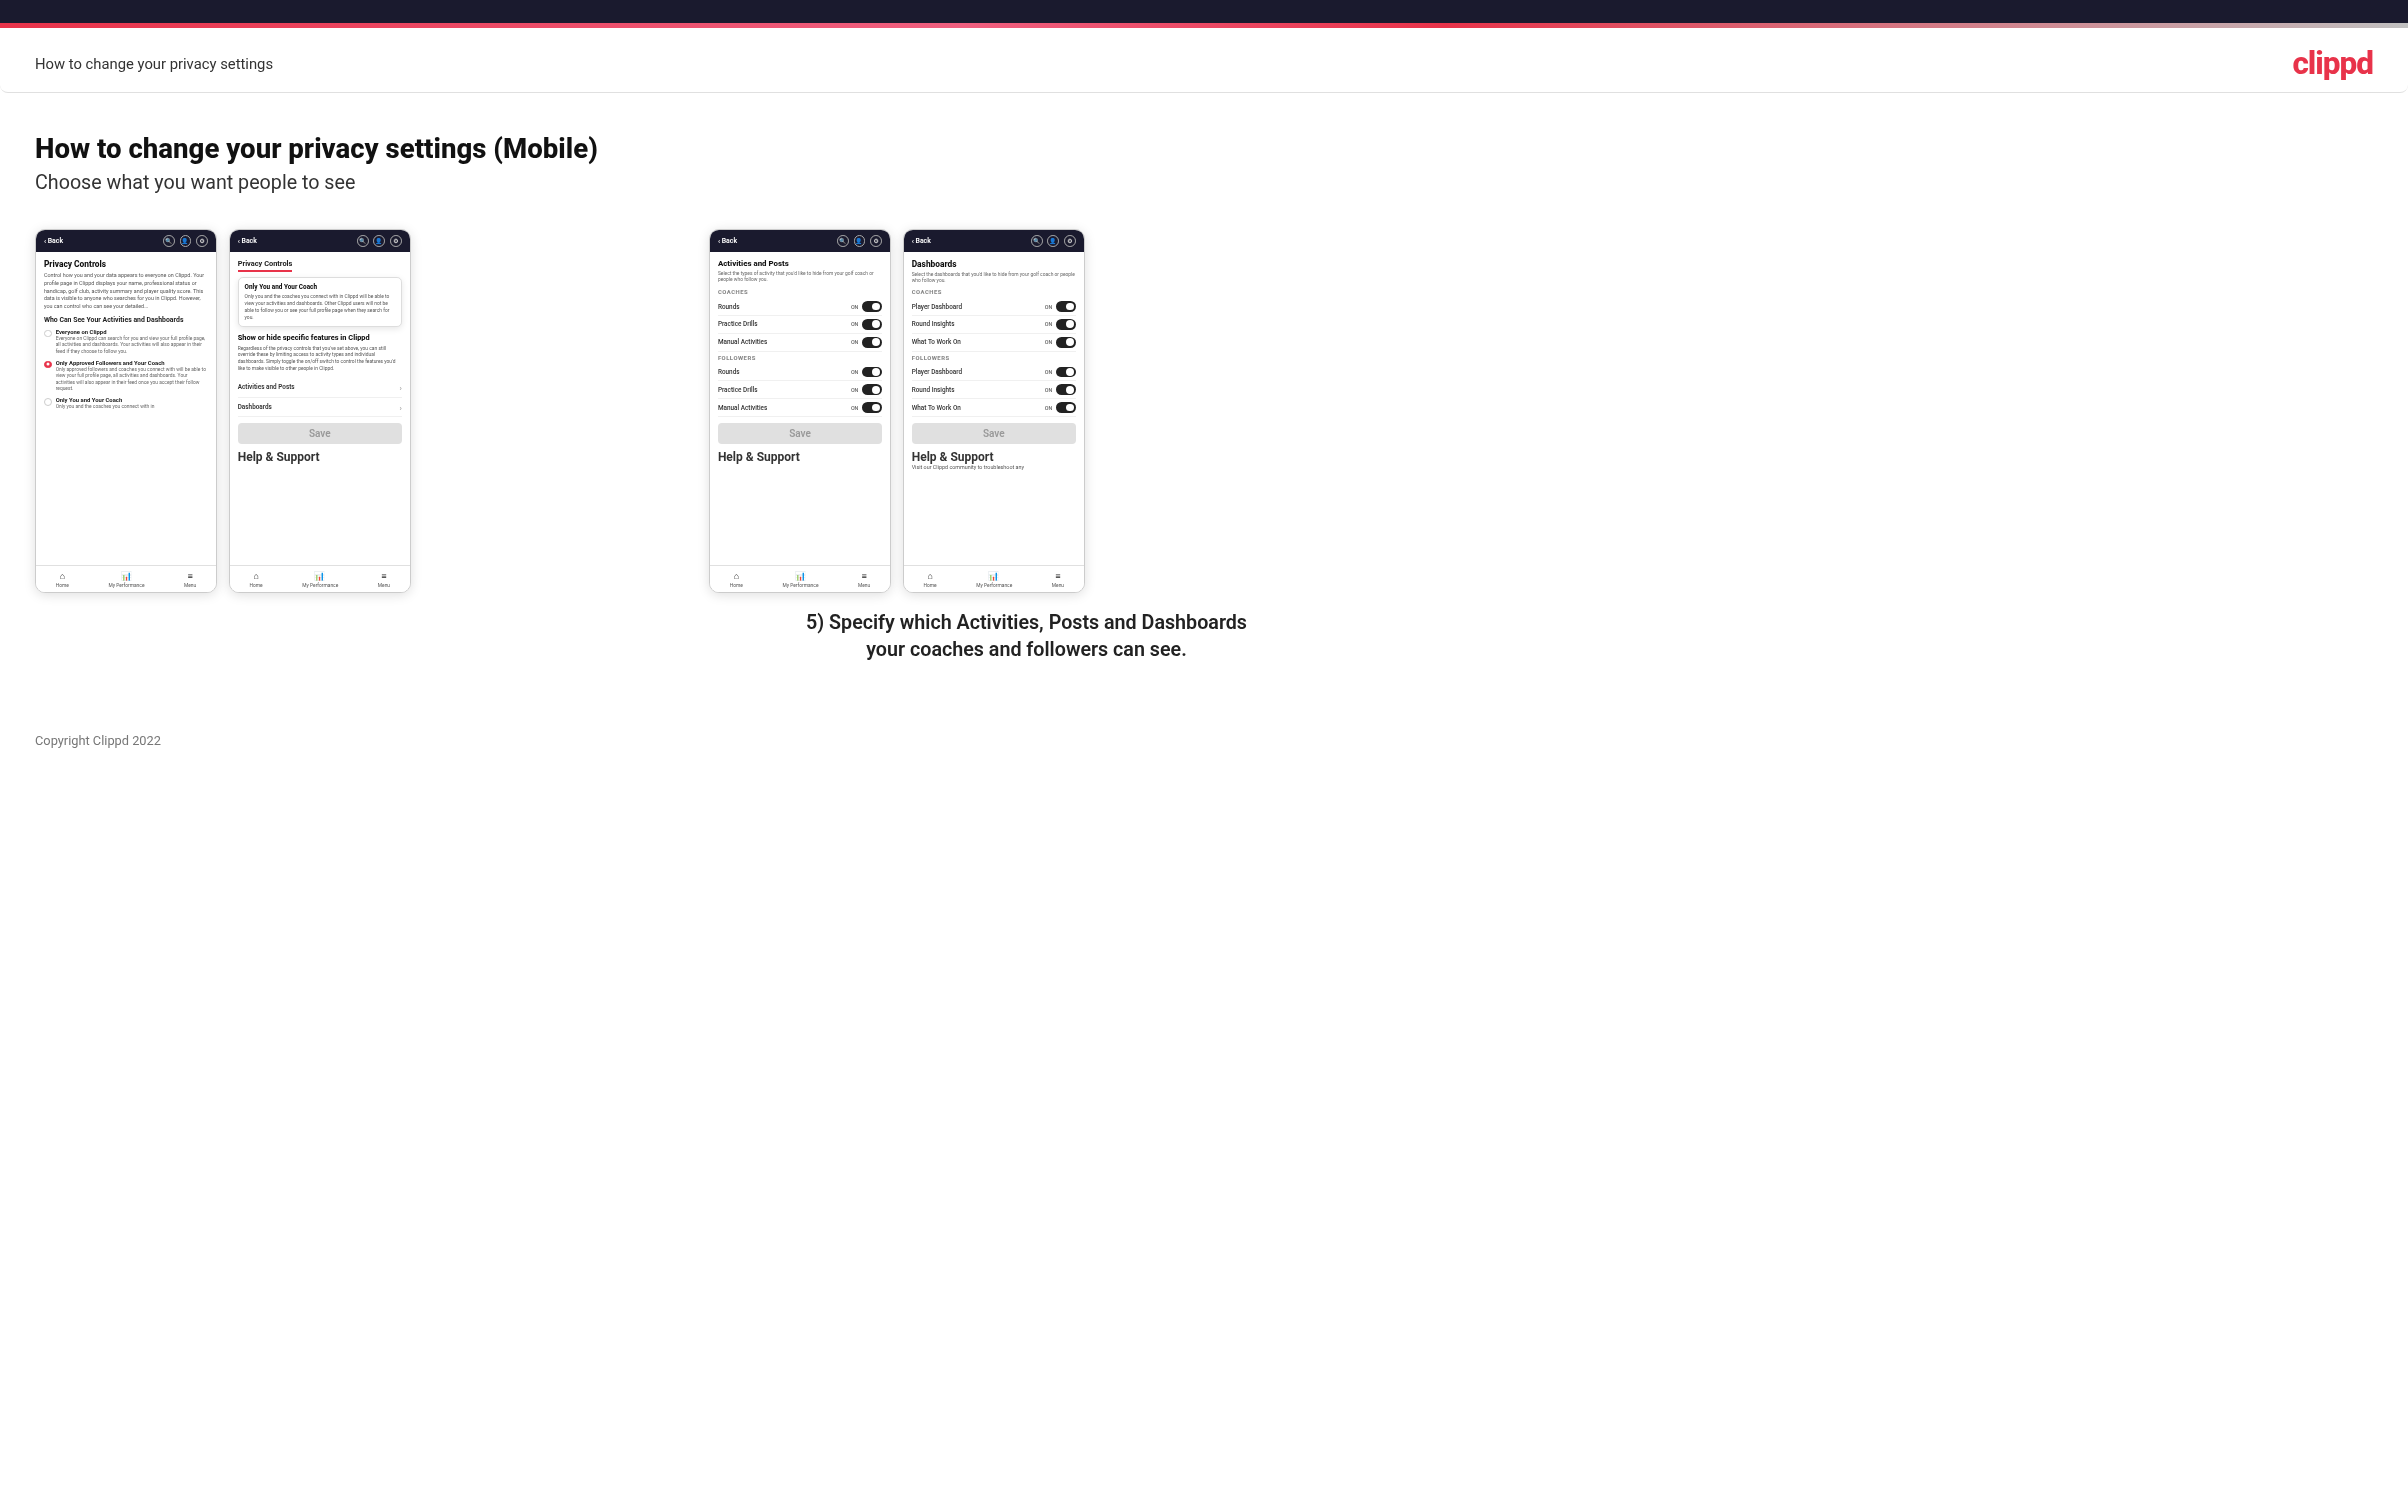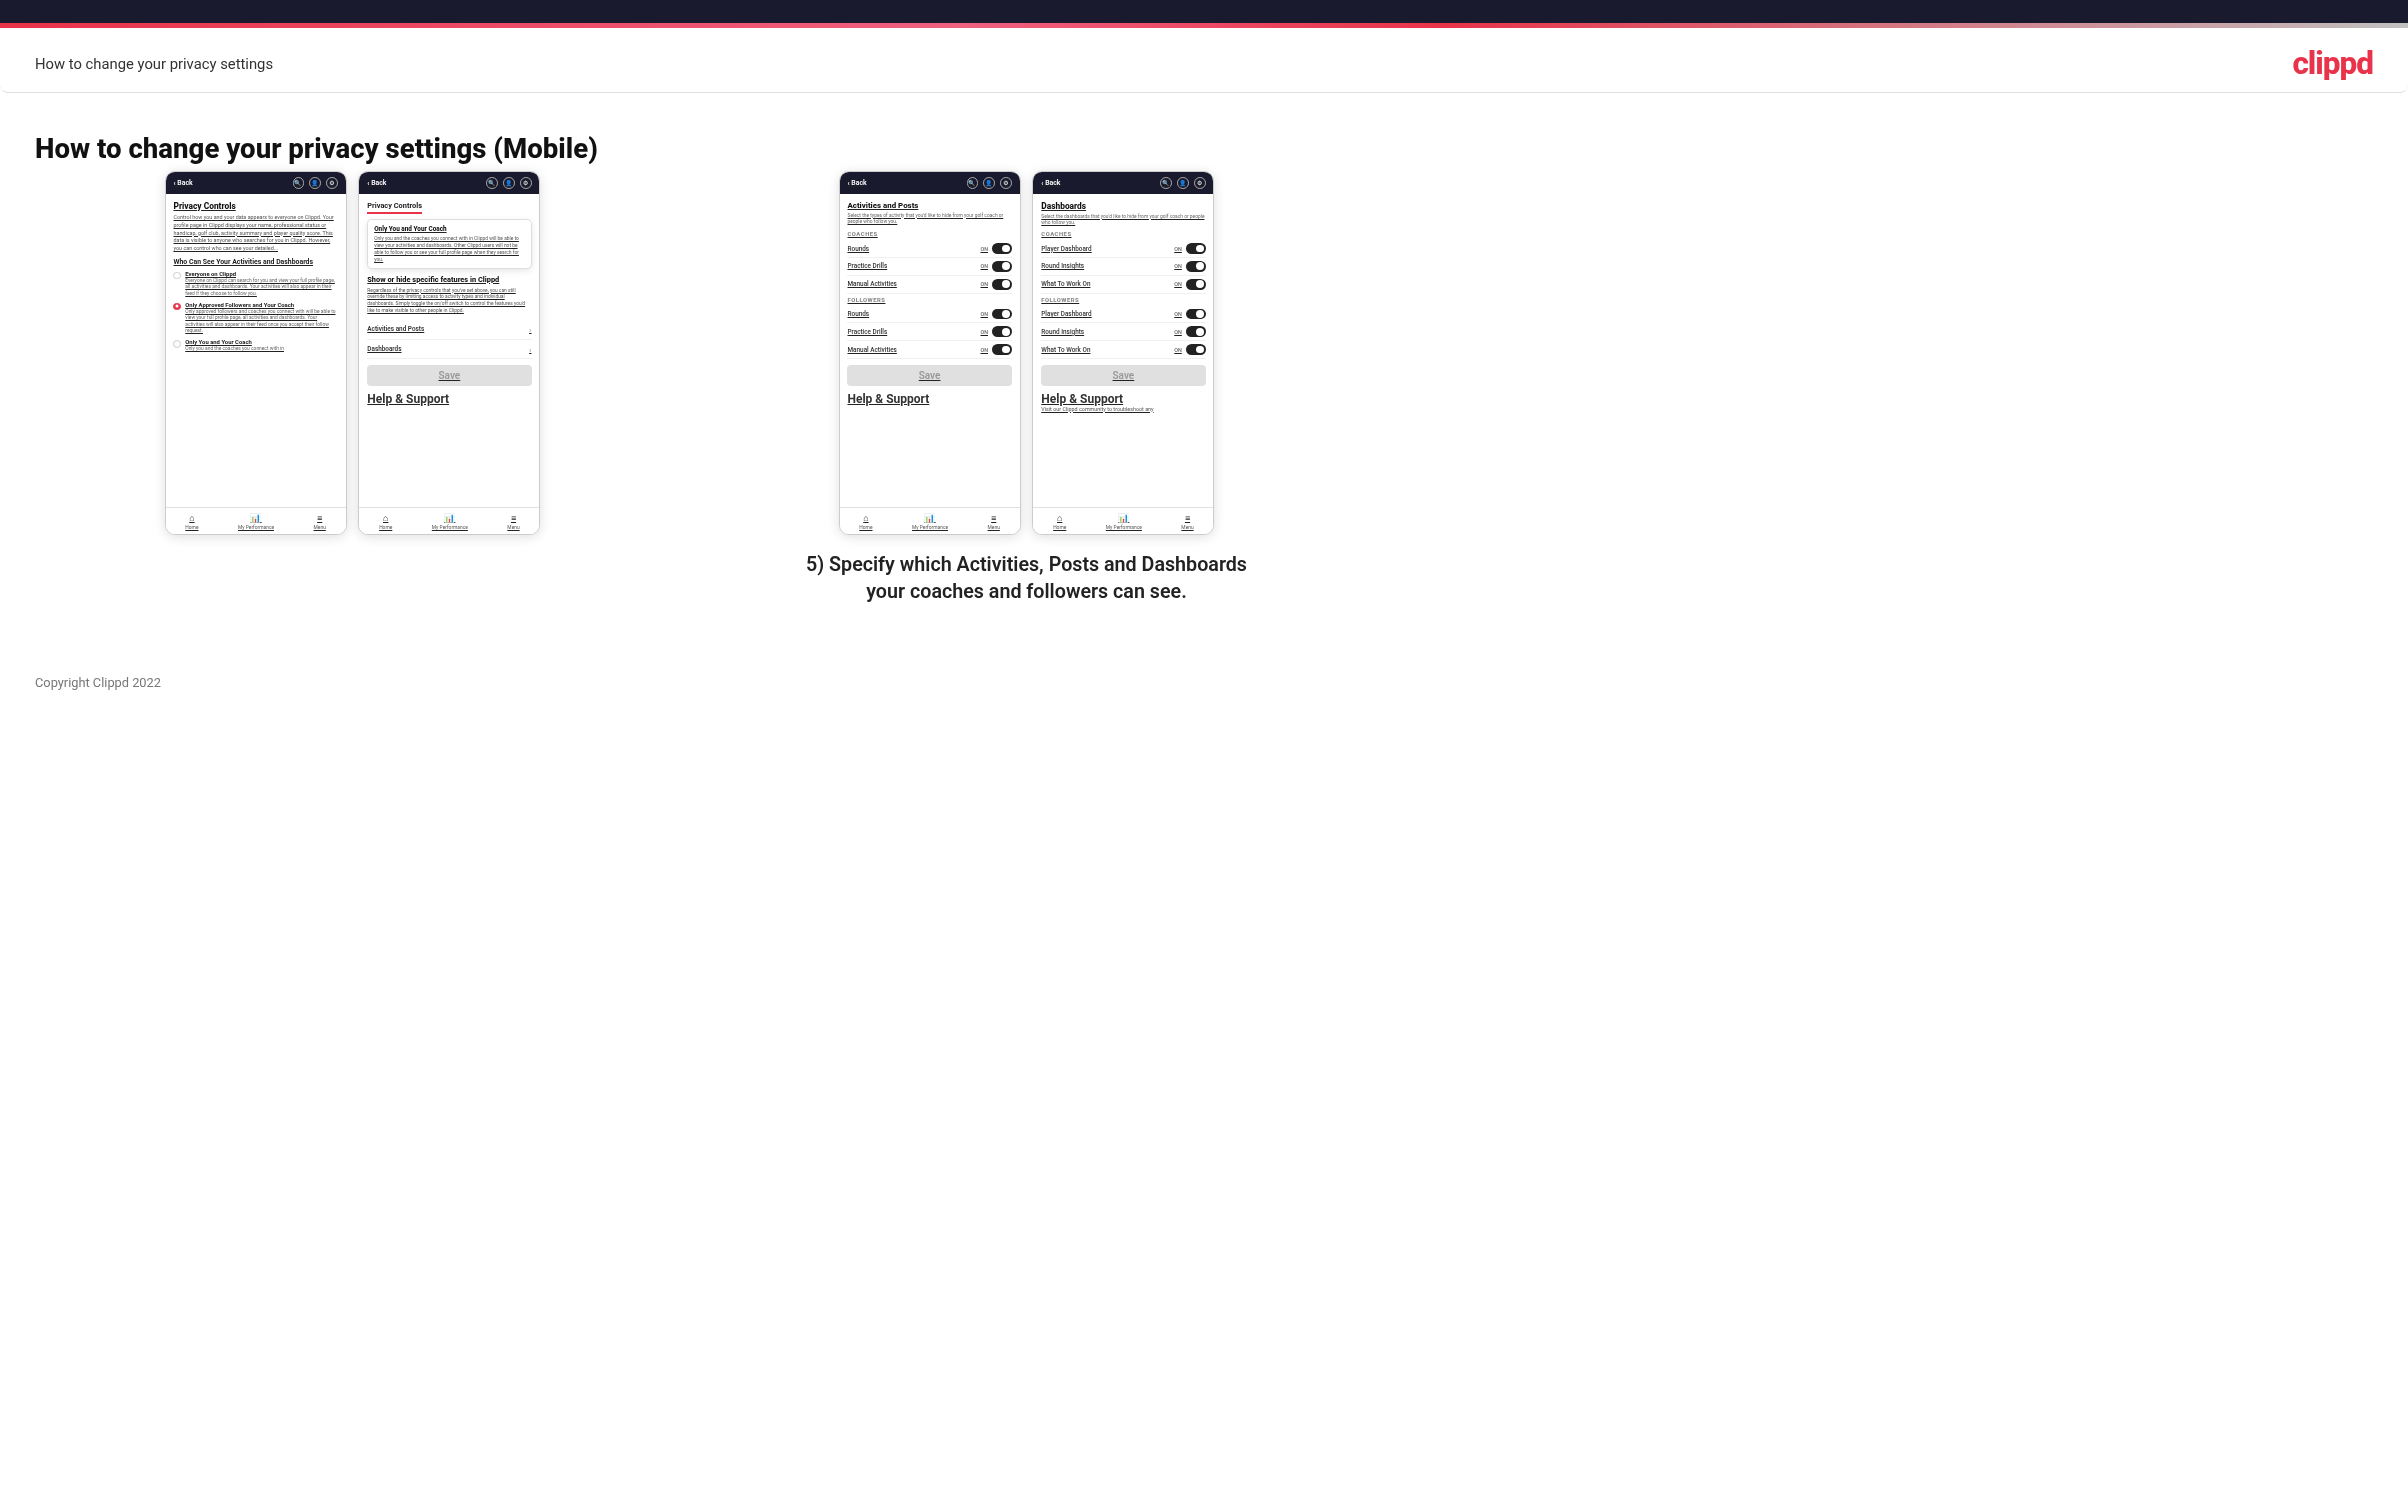"Choose what you want people" div.page-subheading { html: none -> <div>Choose what you want people to see</div> }
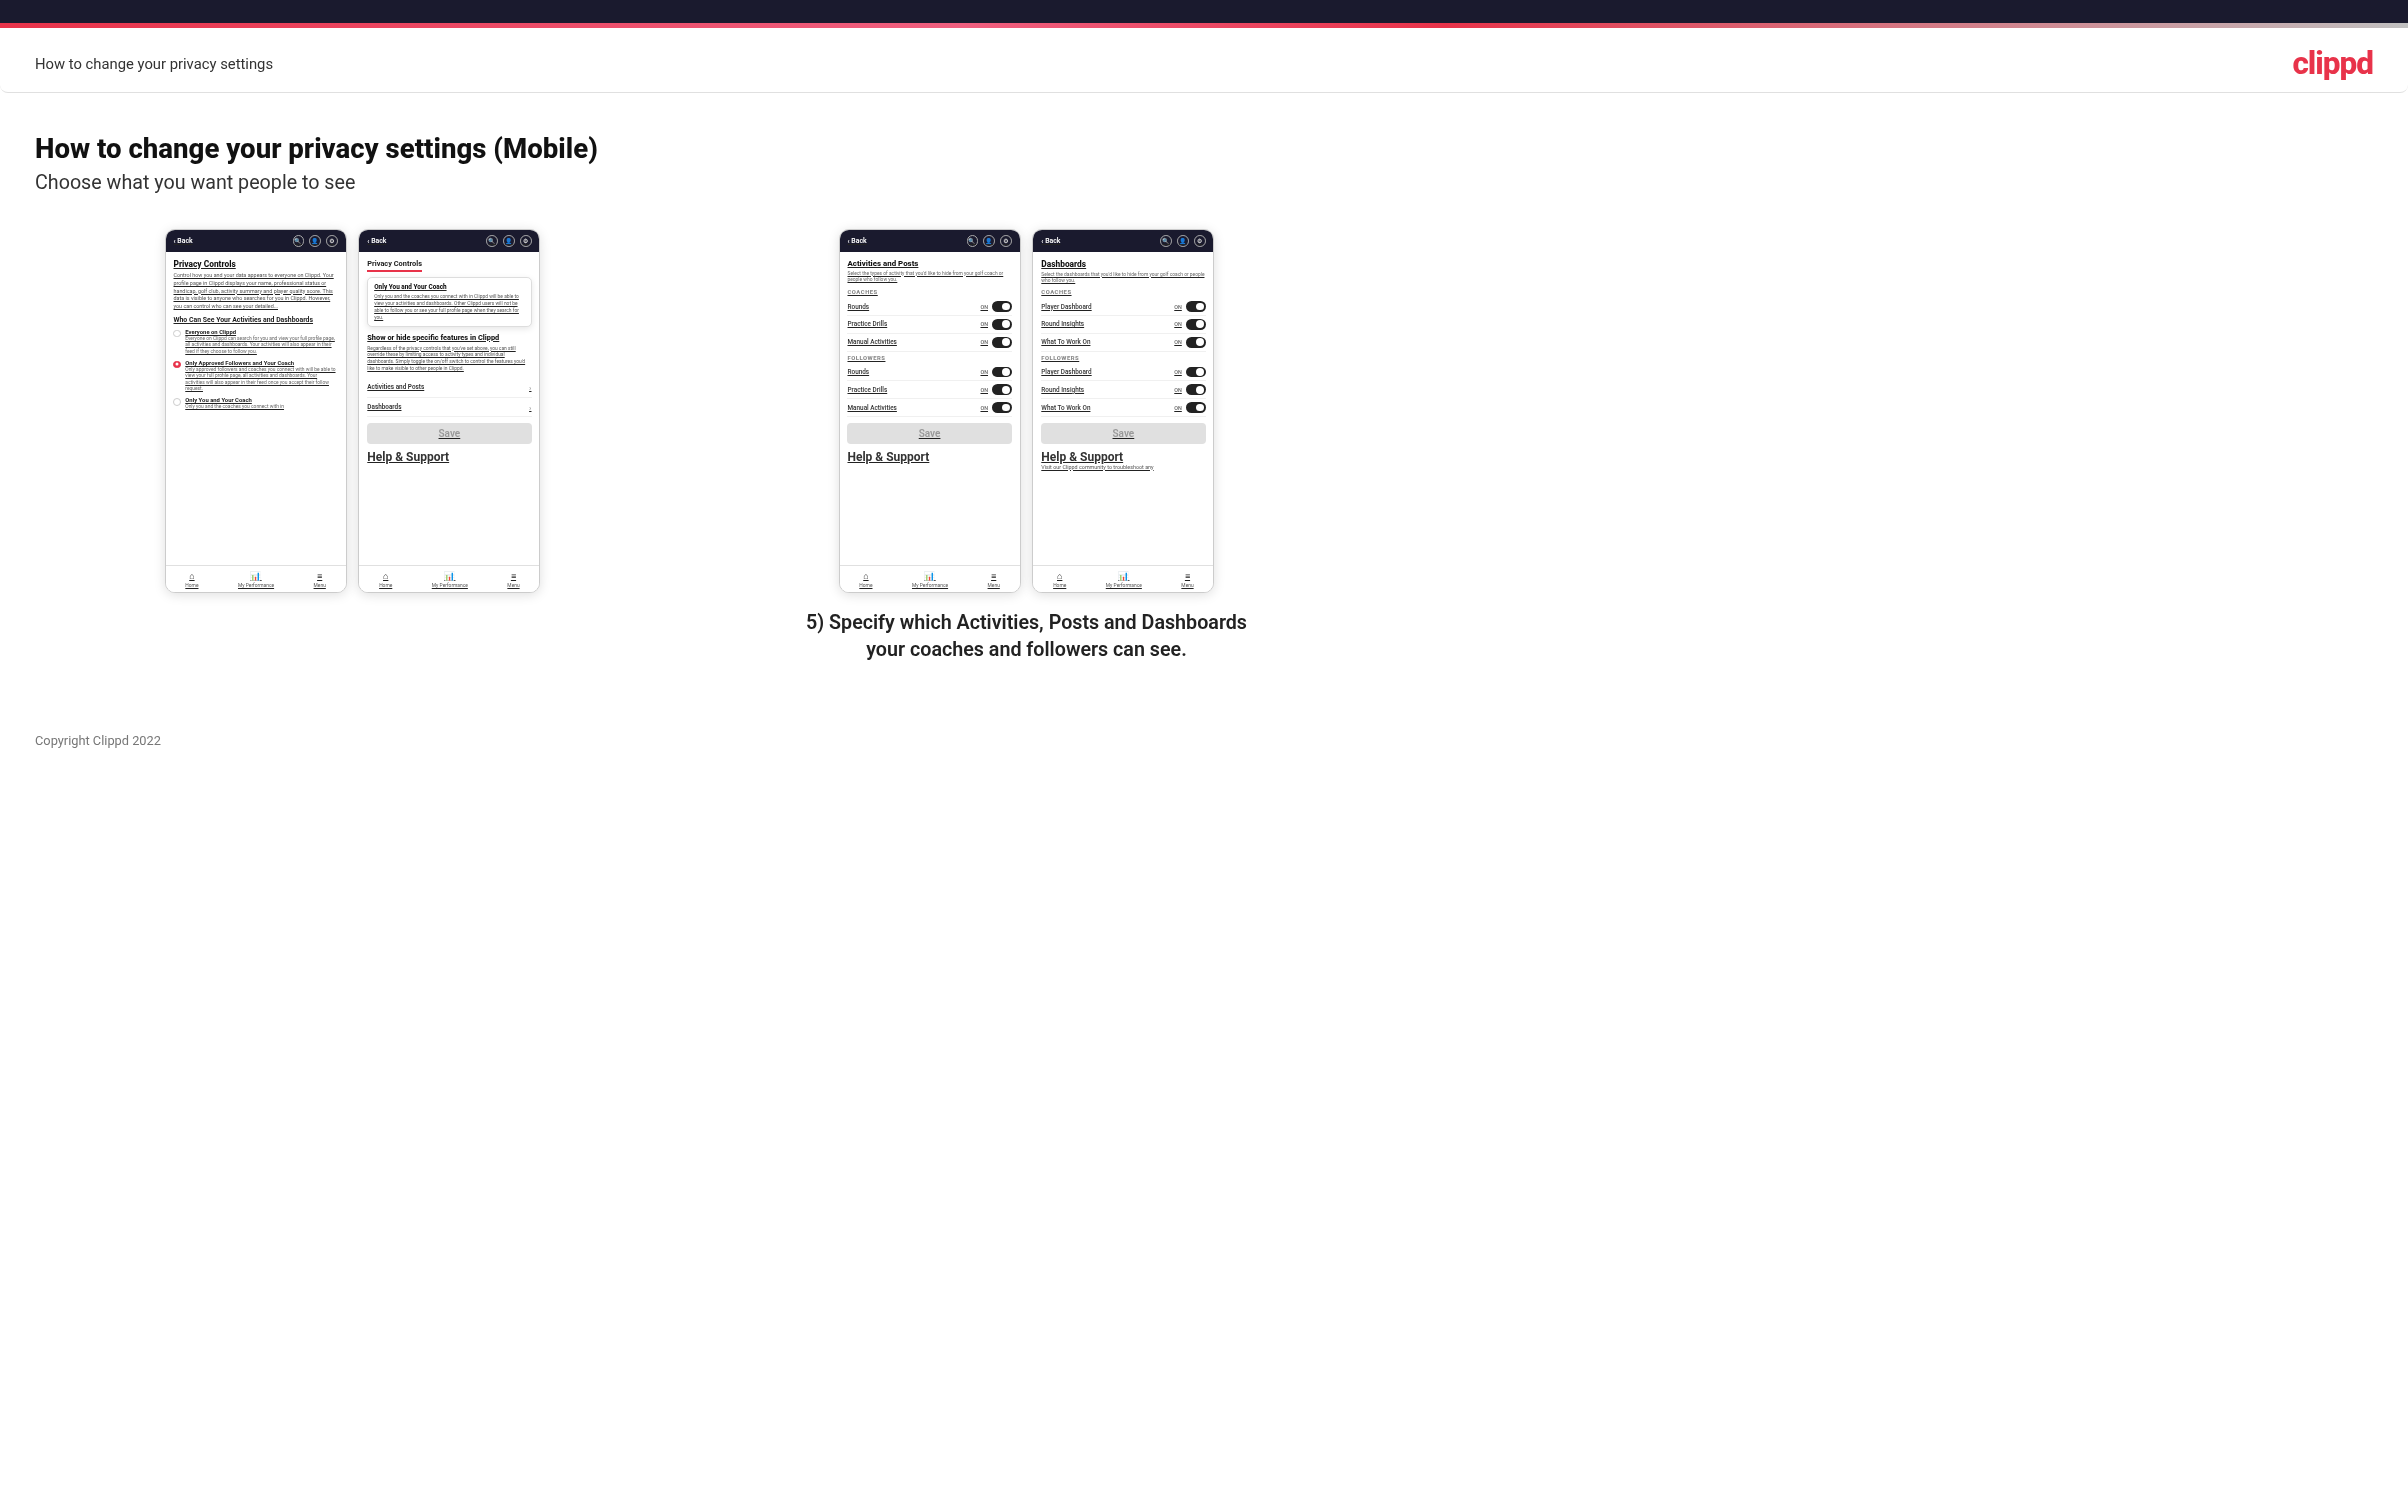"‹ Back" .screenshot-pair { justify-content: center -> flex-start; text-decoration: underline -> none }
